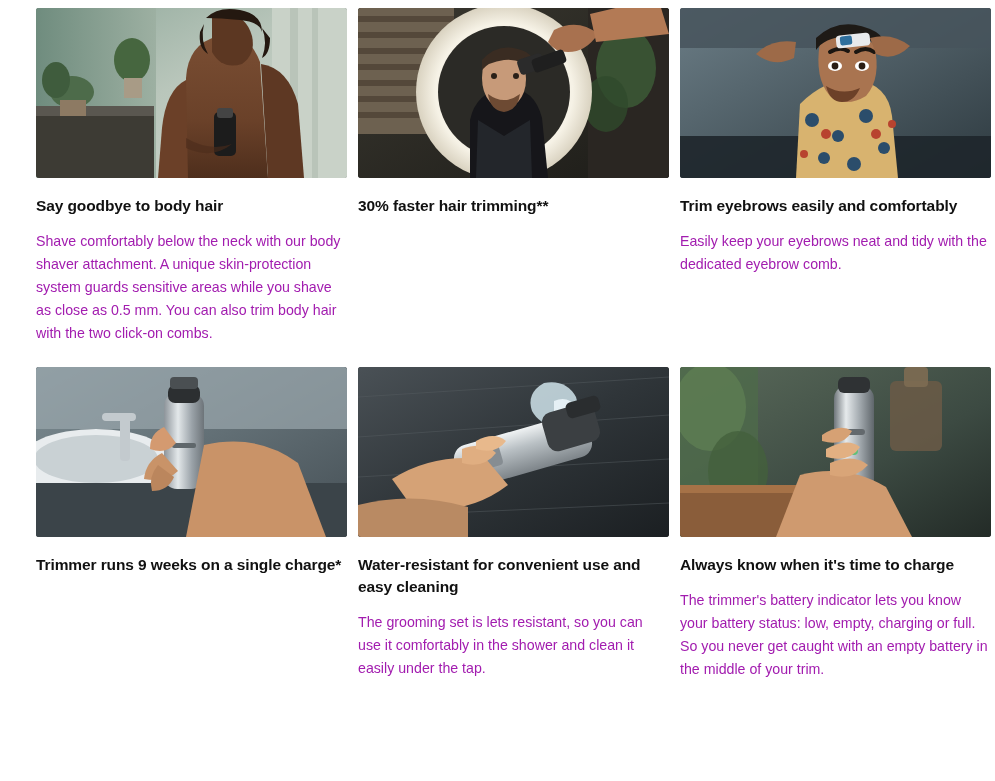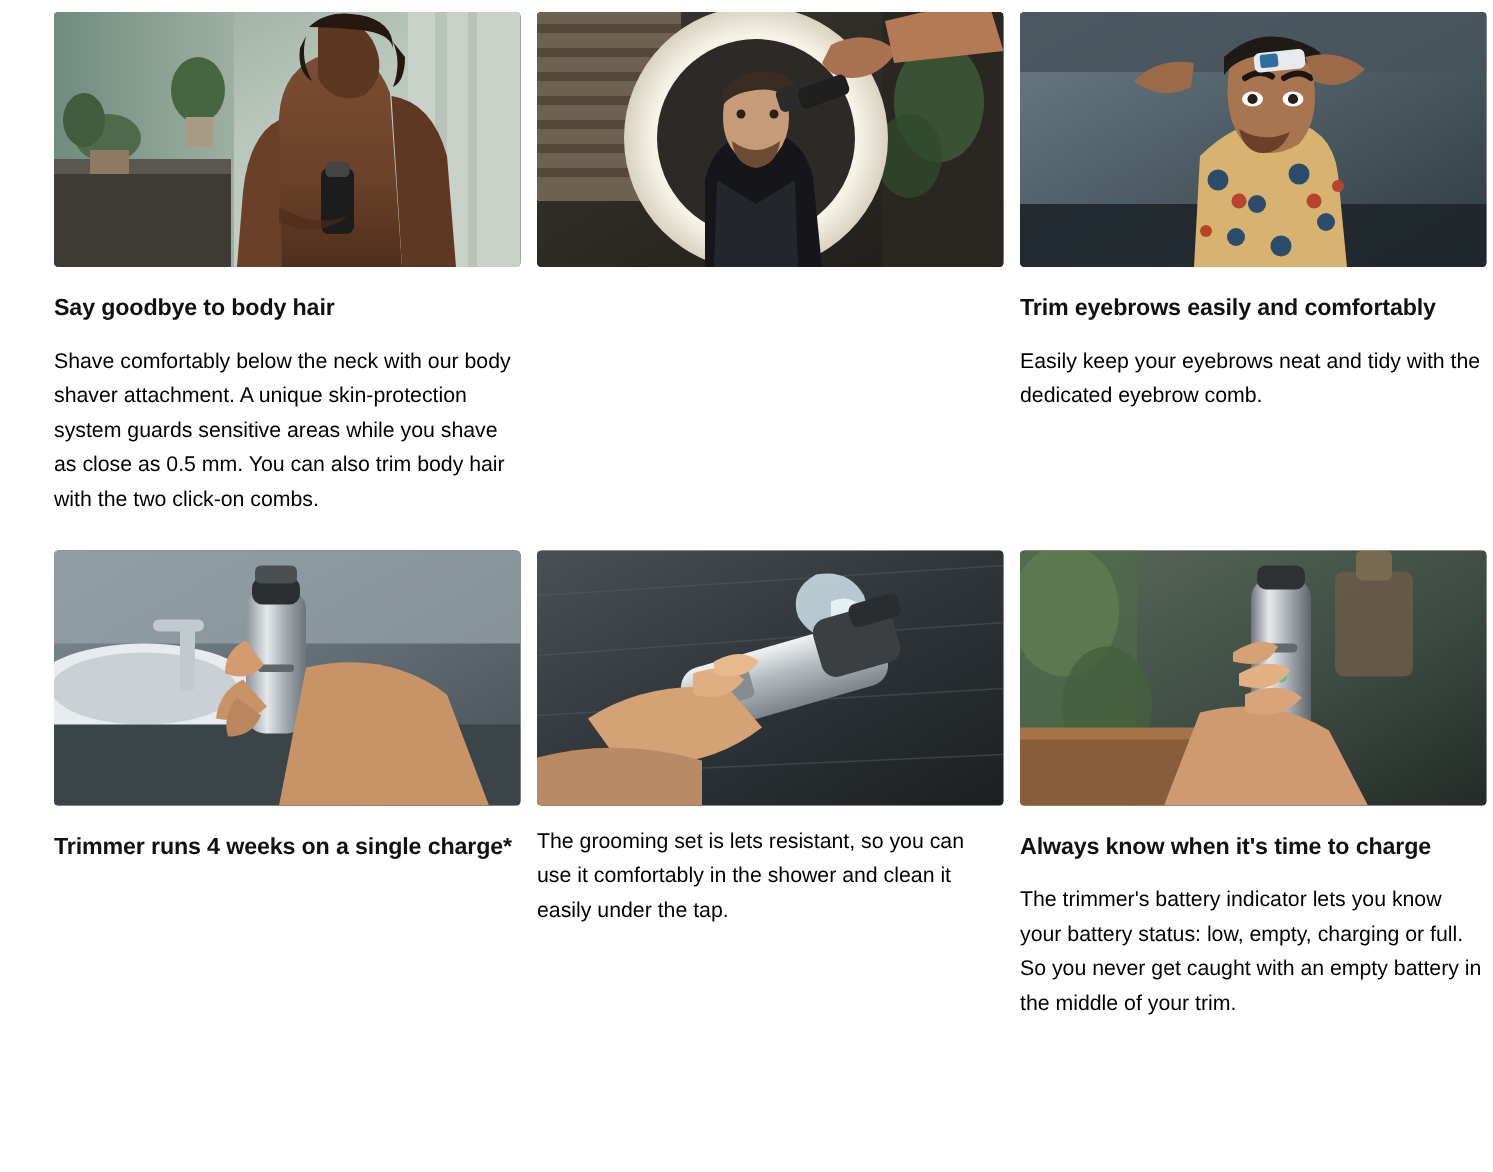"30% faster hair trimming**" div.card-title { html: none -> <div>30% faster hair trimming**</div> }
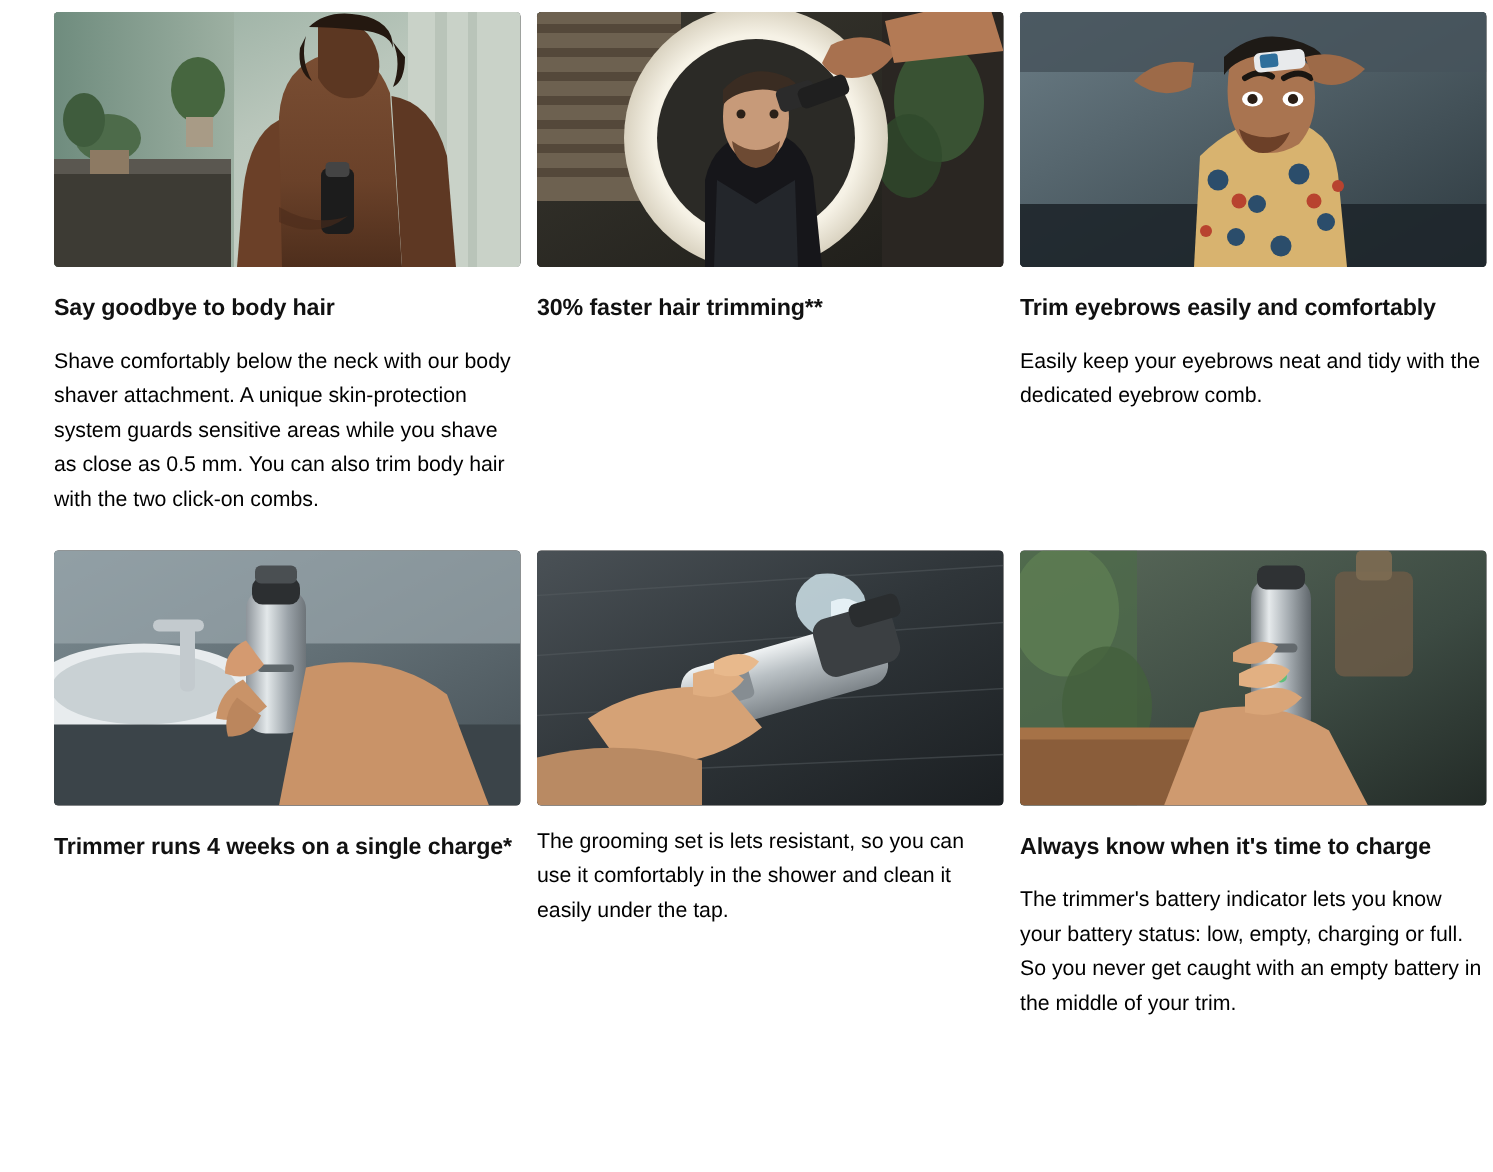"Shave comfortably below the neck" .card-body { color: #000000 -> #a21caf }
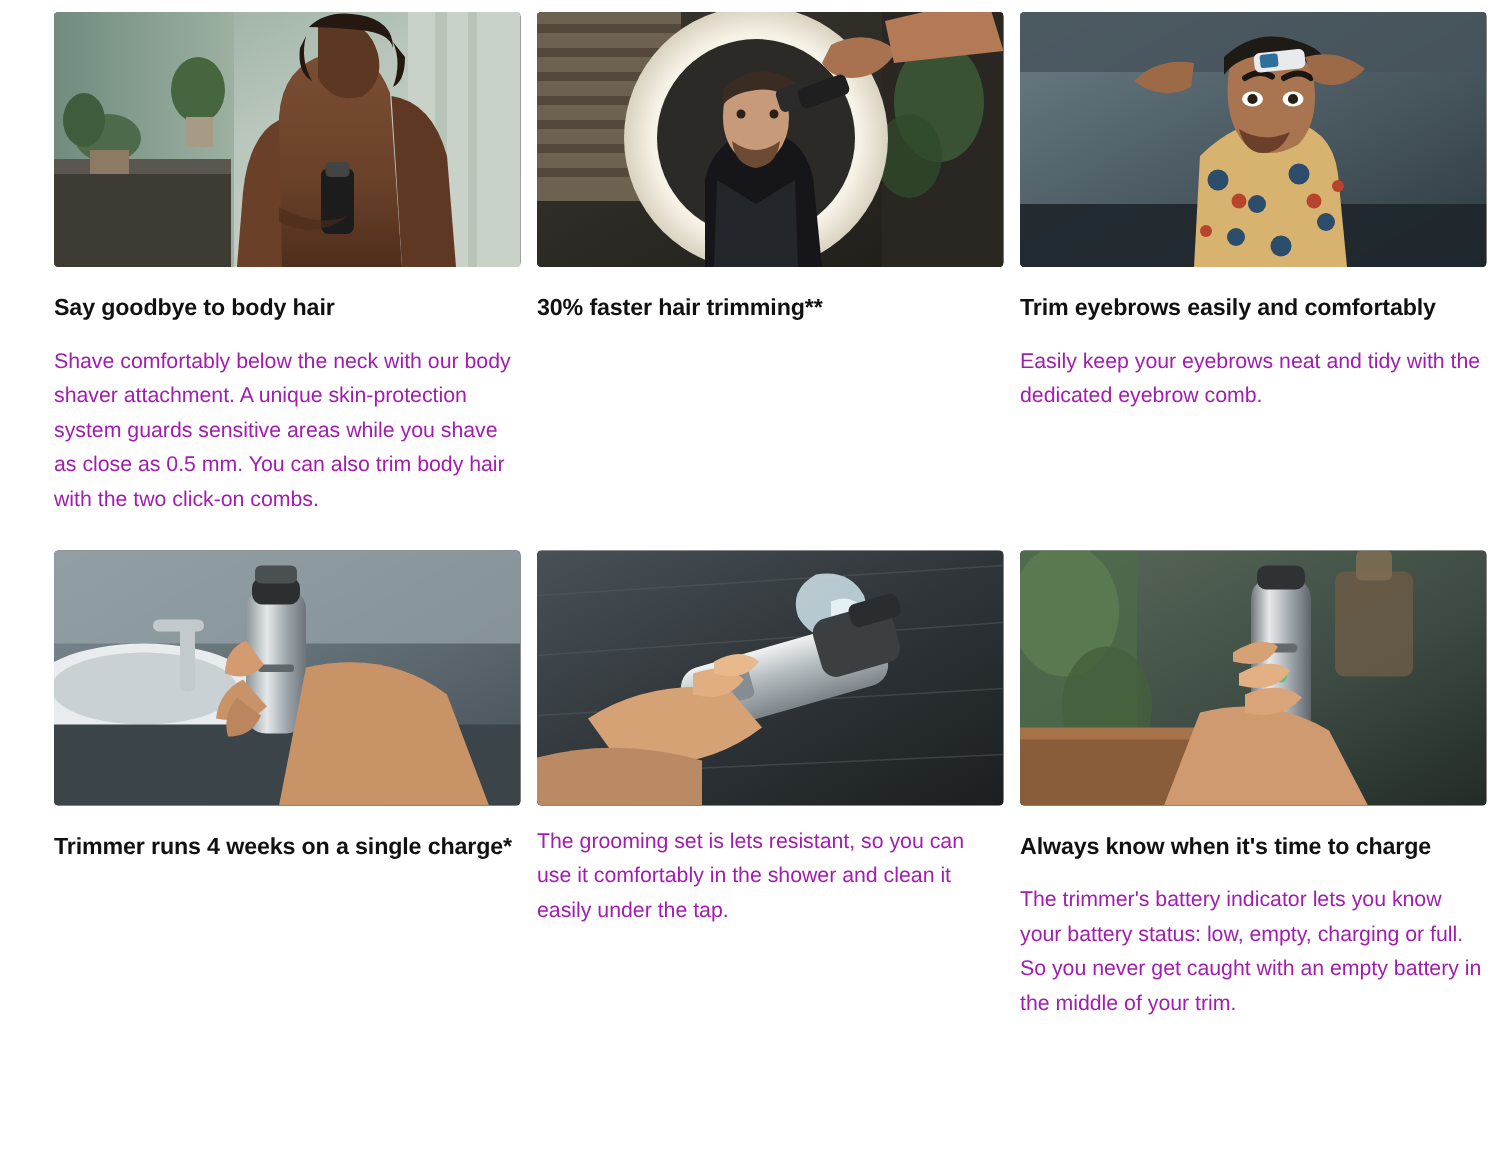"Trimmer runs 4 weeks on" div.card-title { text: 4 -> 9 }
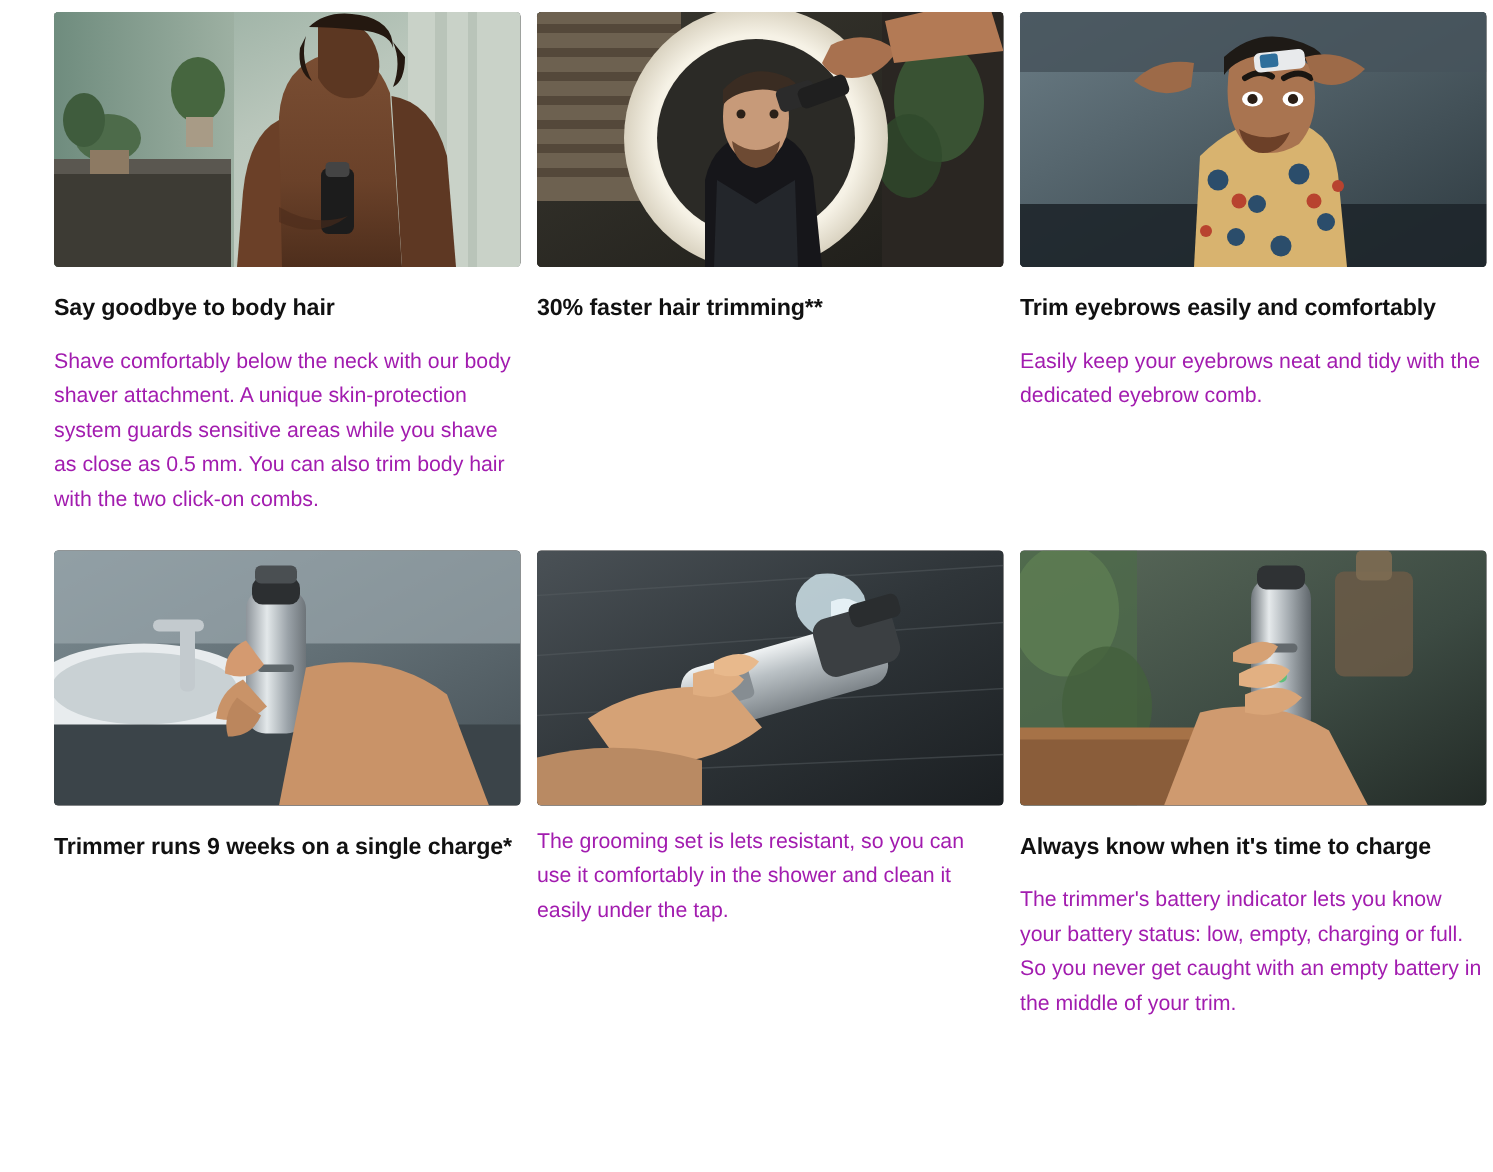"Water-resistant for convenient use and" div.card-title { html: none -> <div>Water-resistant for convenient use and easy cleaning</div> }
